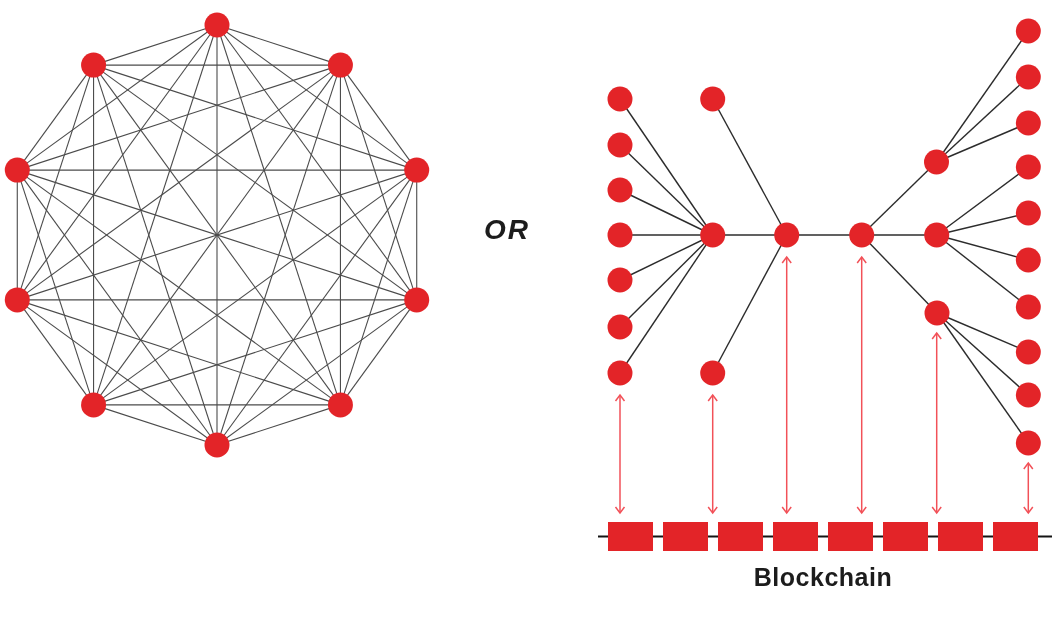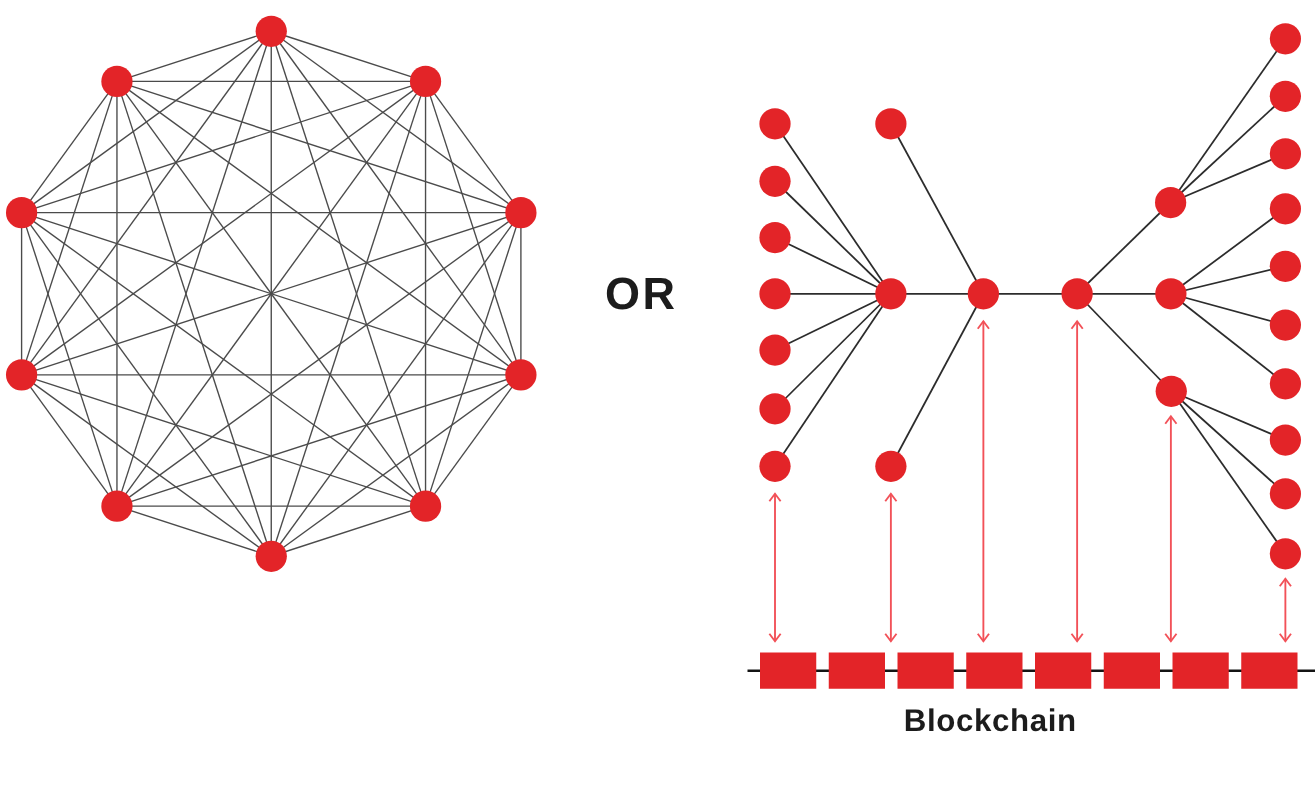"OR" .or-label { font-size: 36px -> 28px; font-style: none -> italic }
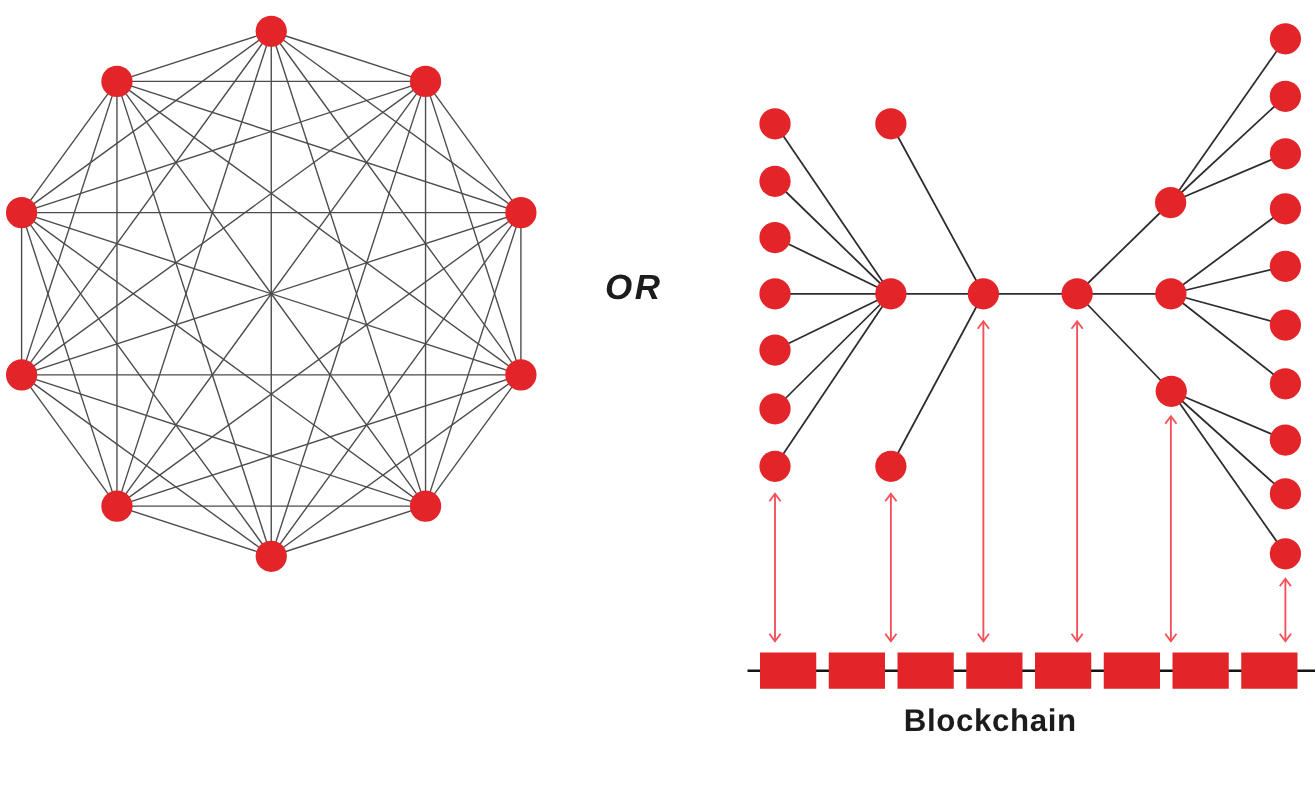"Blockchain" .blockchain-label { text-align: none -> center }
